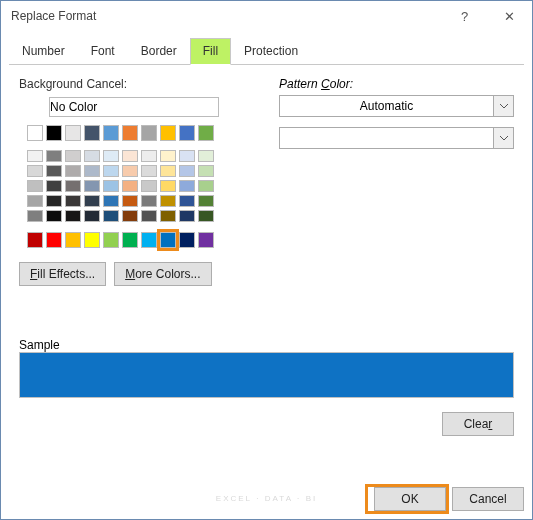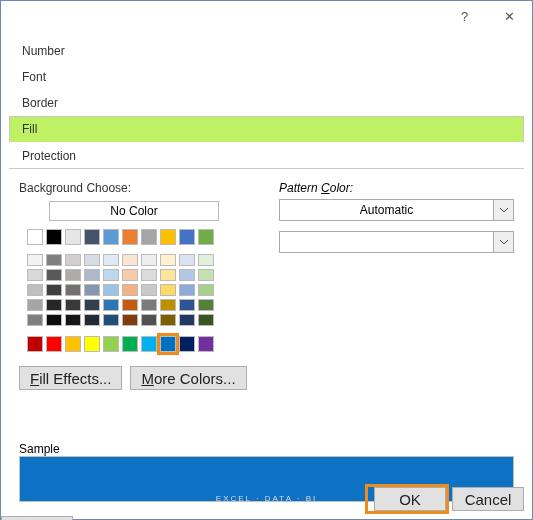"Replace Format" span { html: none -> <span>Replace Format</span> }
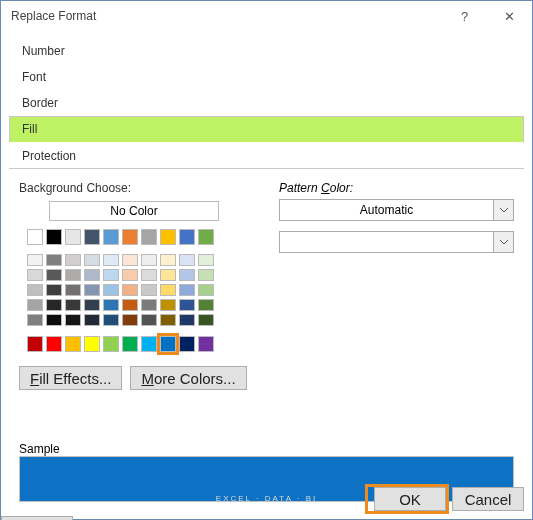"Number" .tabs { flex-direction: column -> none }
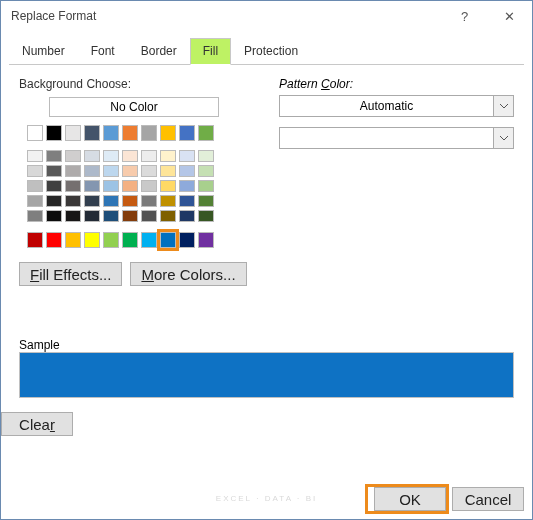"Background Choose:" span.section-label { text: Choose -> Cancel }
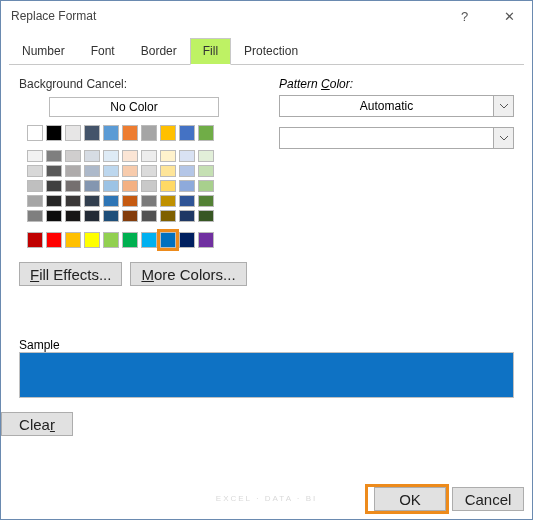"No Color" .no-color-btn { text-align: center -> left }
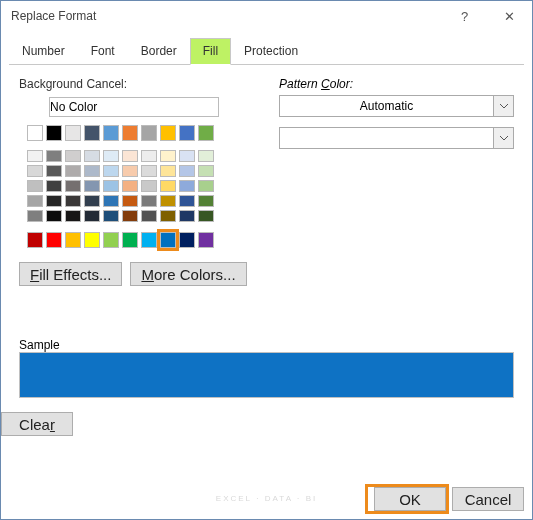"Fill Effects..." .btn { font-size: 15px -> 12px }
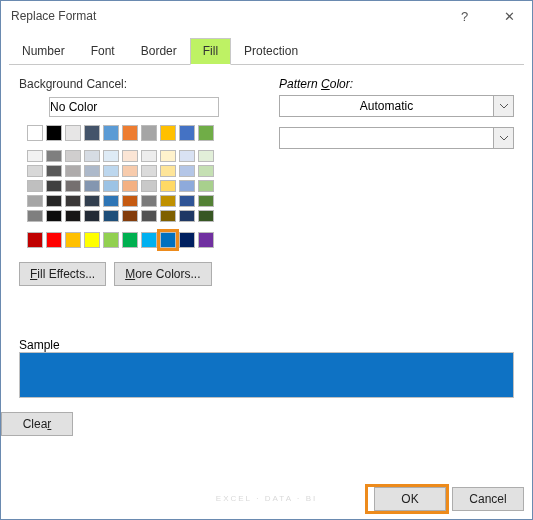"Clear" .clear-row { justify-content: flex-start -> flex-end }
